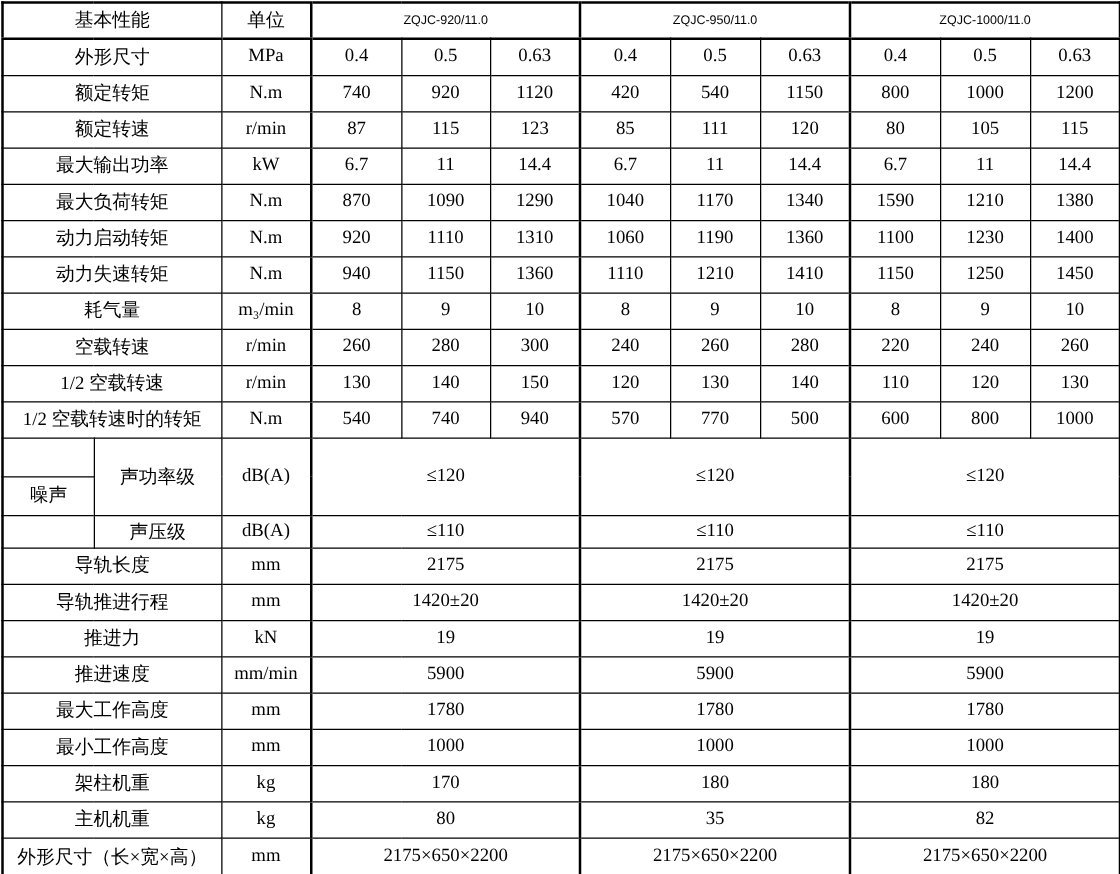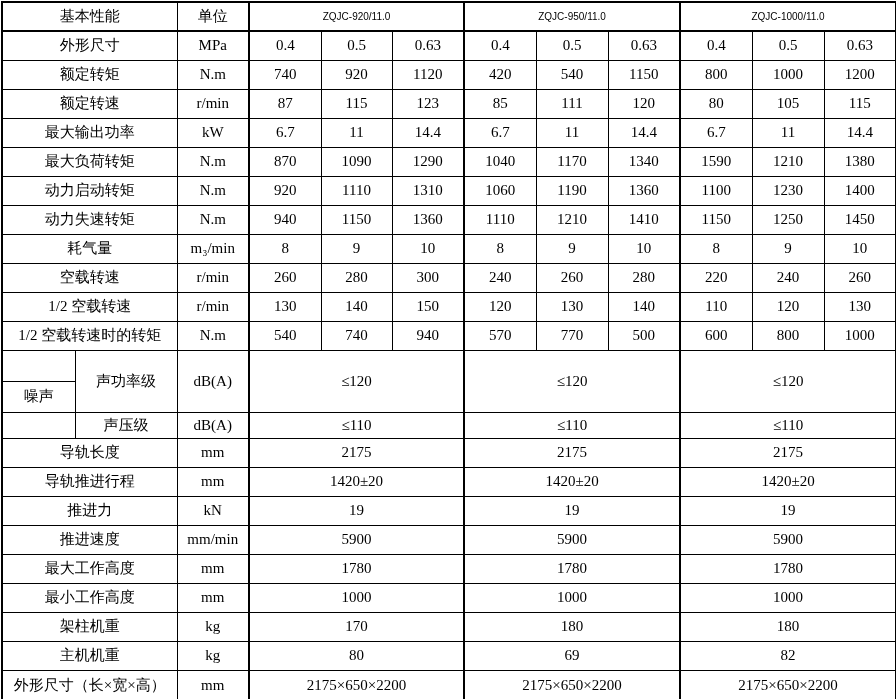"69" td.gs { text: 69 -> 35 }
